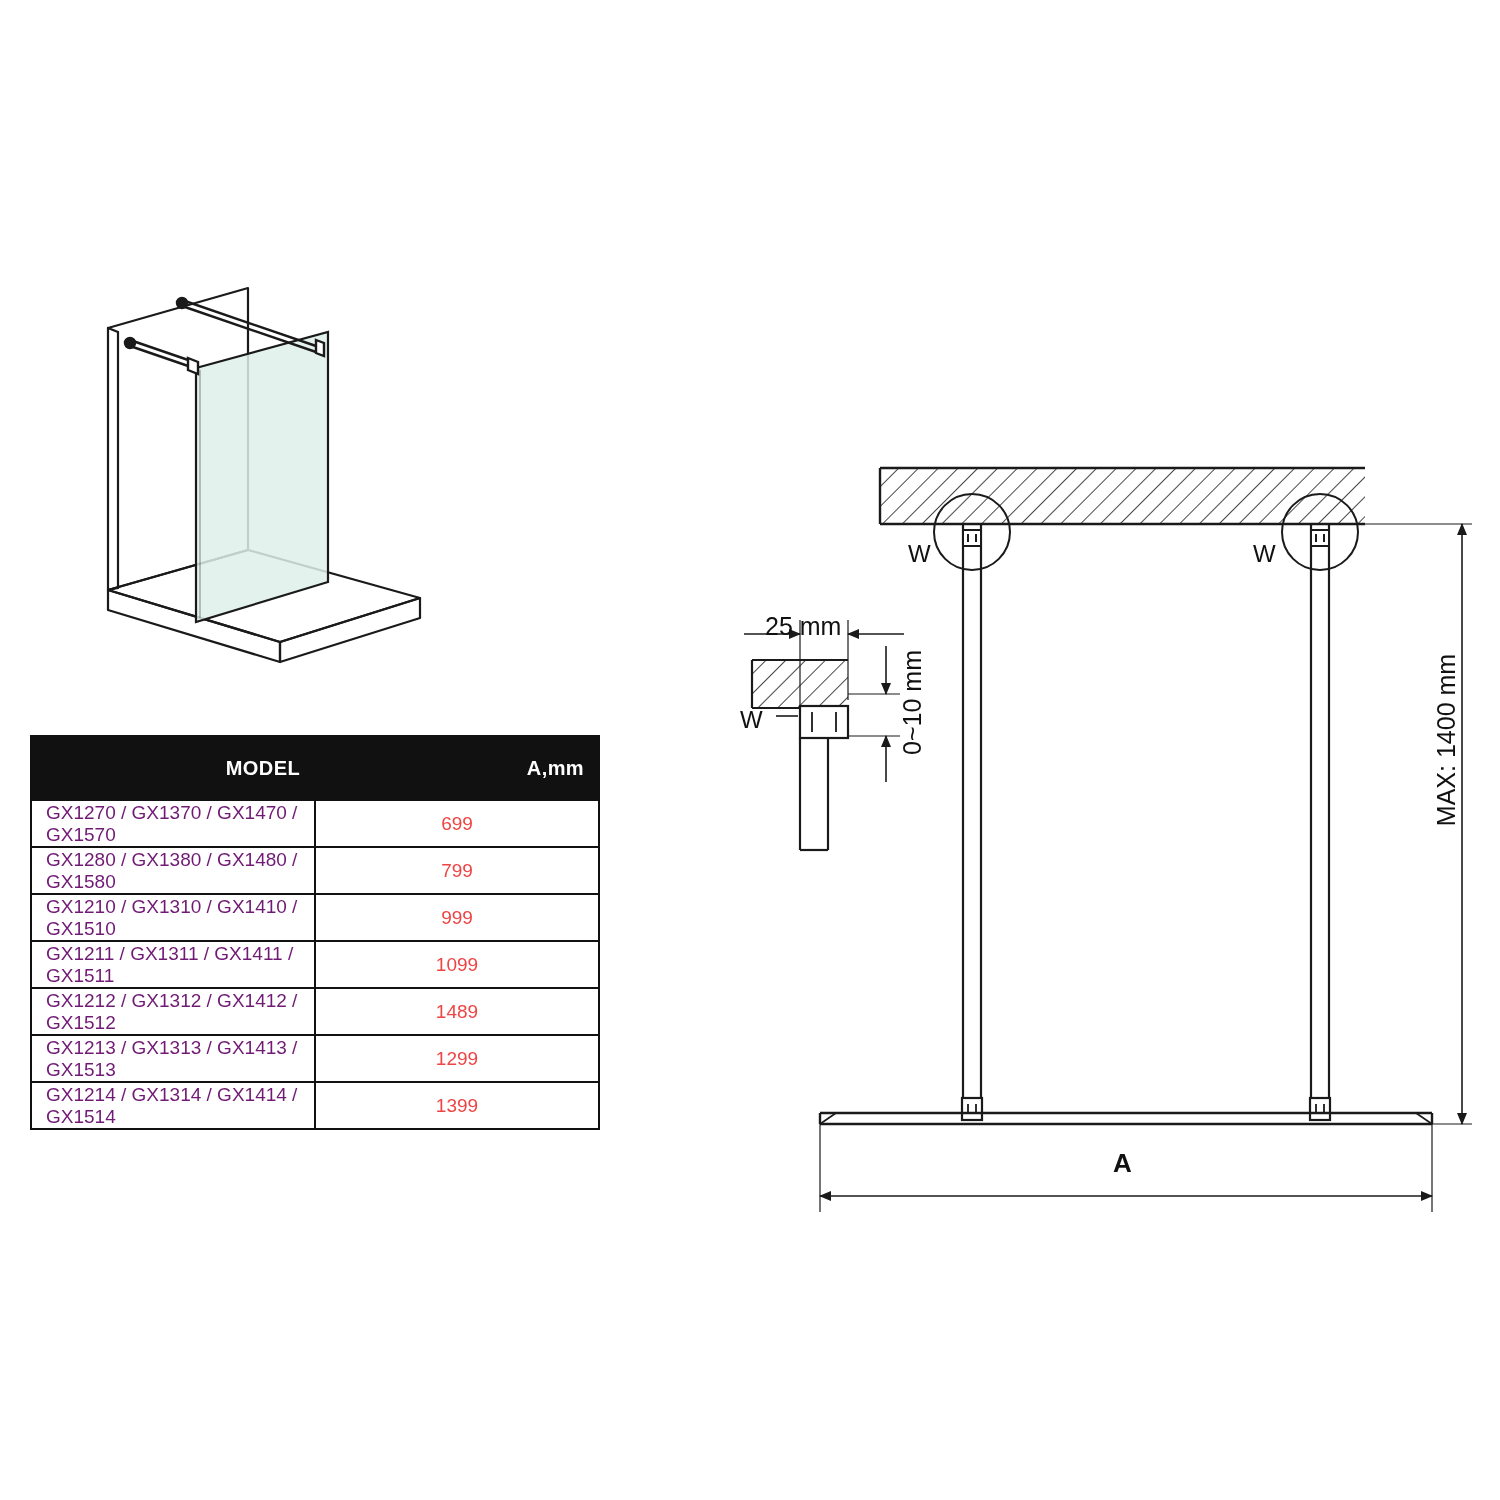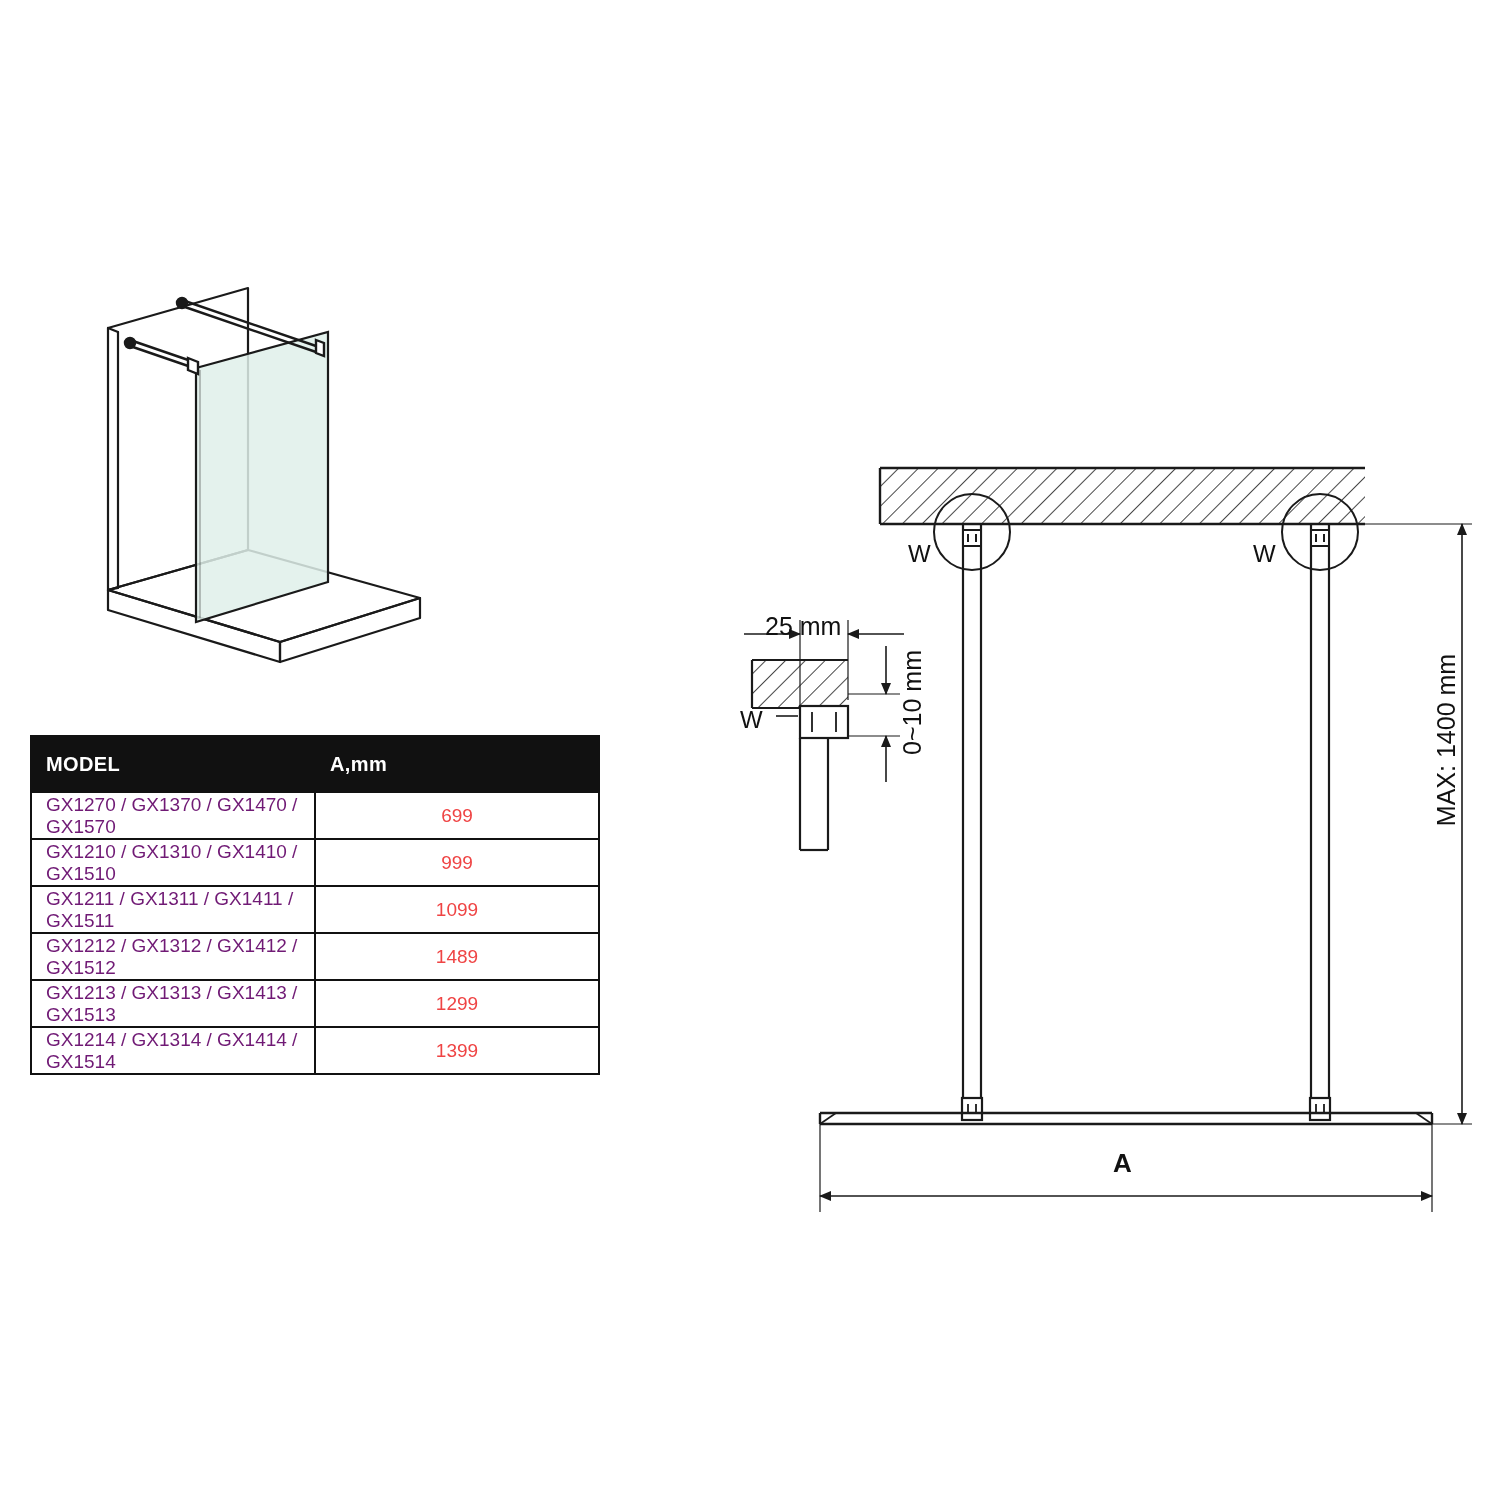"MODEL" table.models thead th { height: 56px -> 64px; text-align: left -> right }
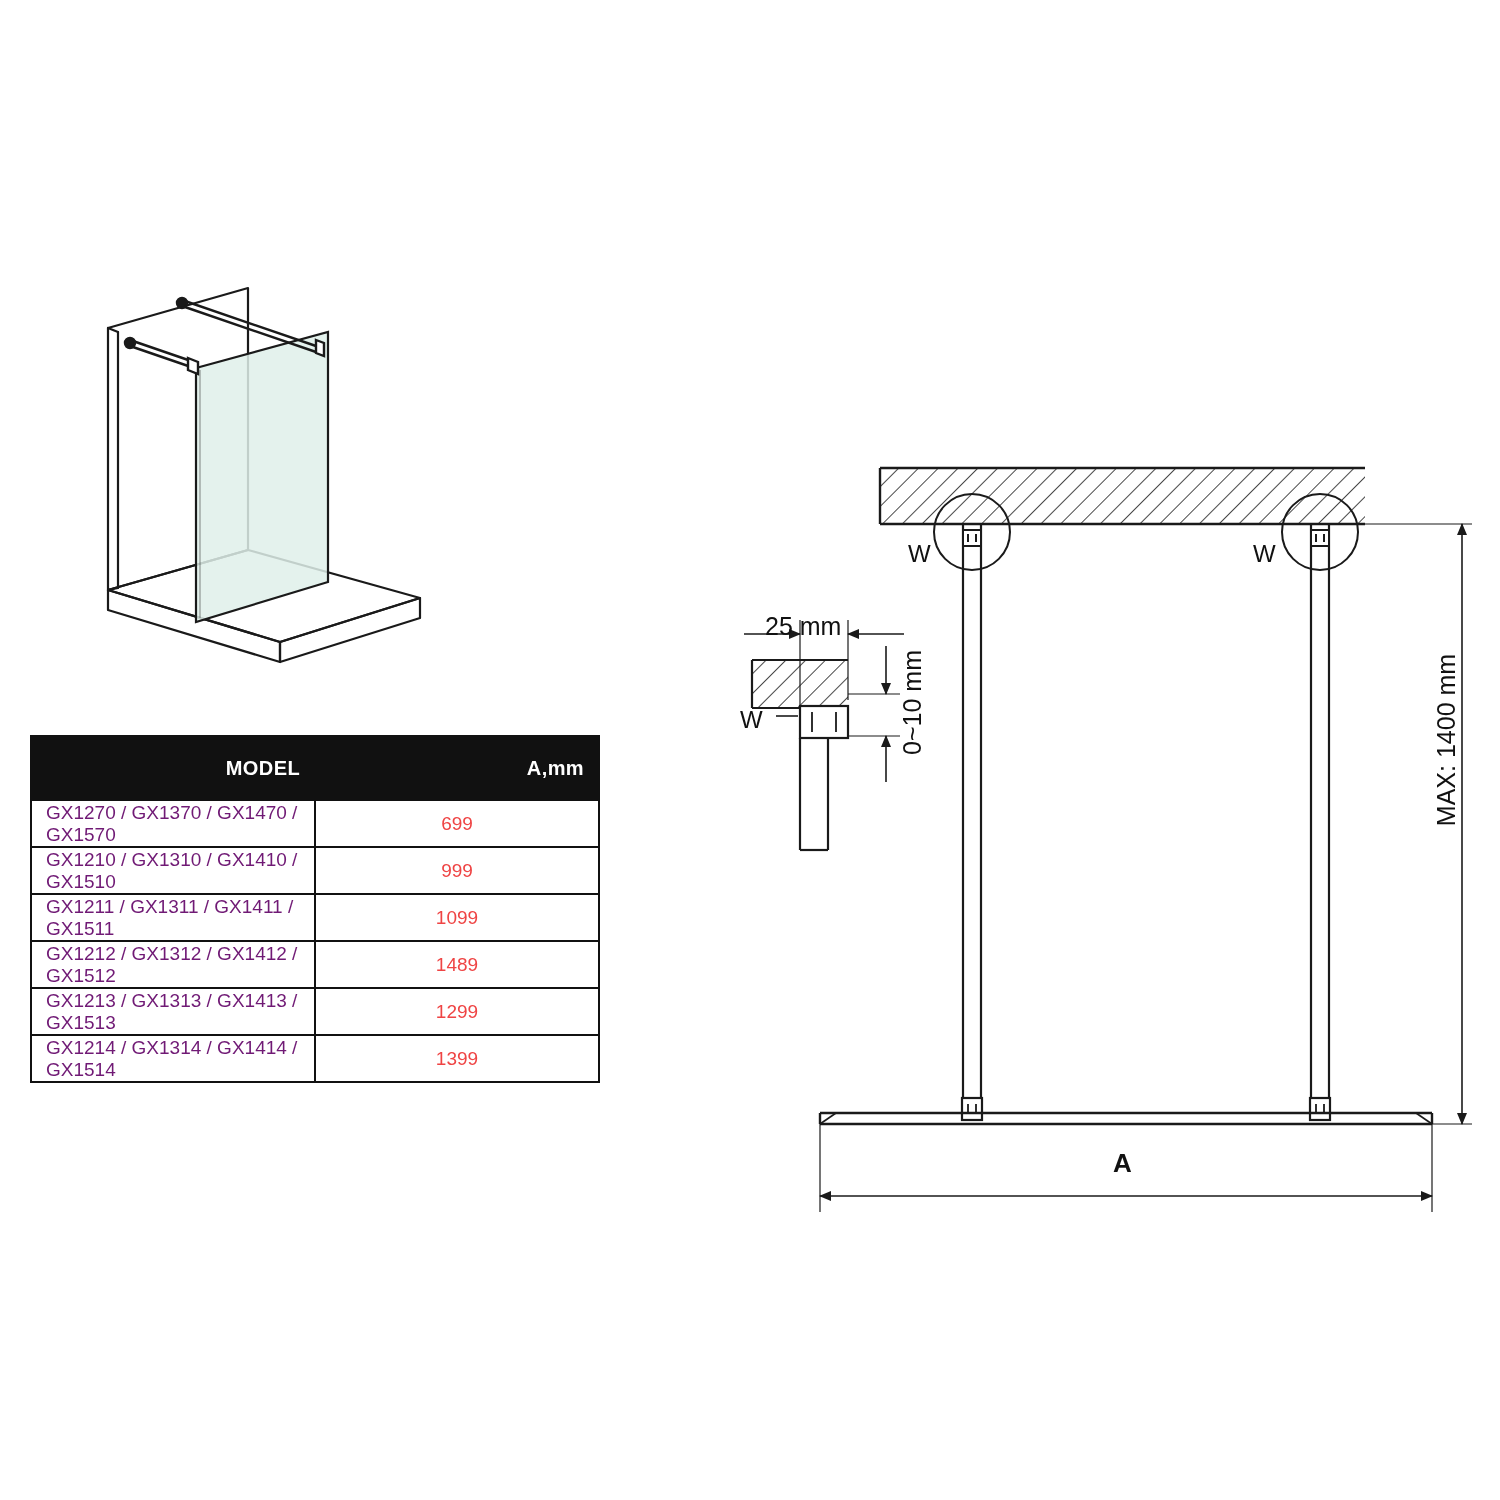"GX1280 / GX1380 / GX1480" tr { html: none -> <tr> <td>GX1280 / GX1380 / GX1480 / GX1580</td> <td>799</td> </tr> }
